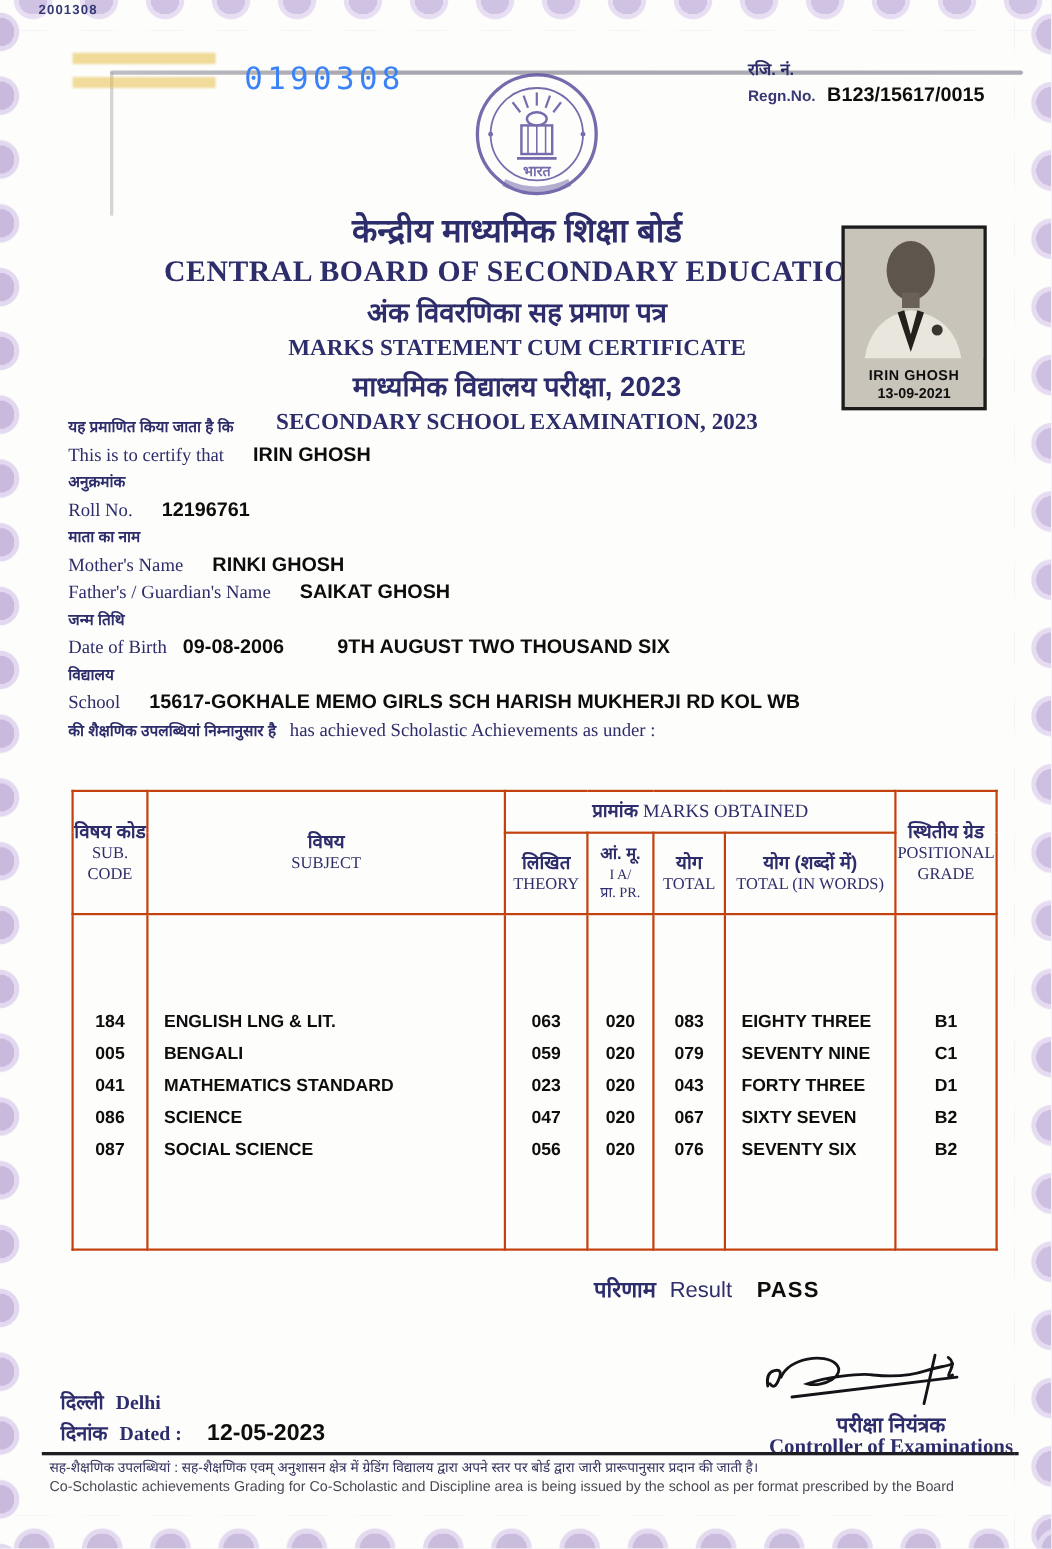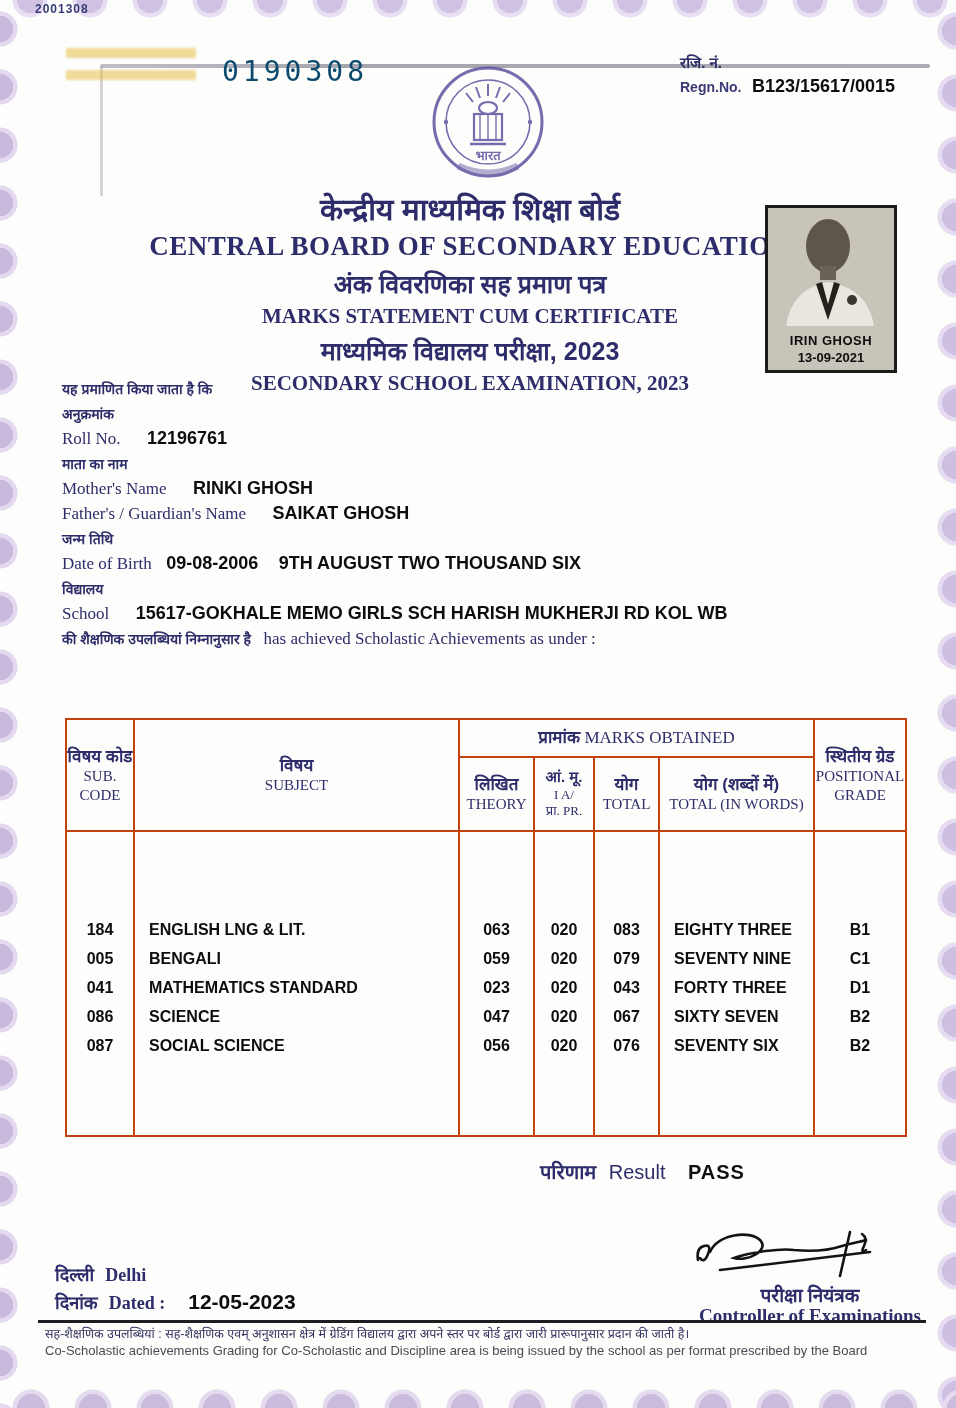"0190308" .serial-number { color: #0c4a6e -> #3b82f6 }
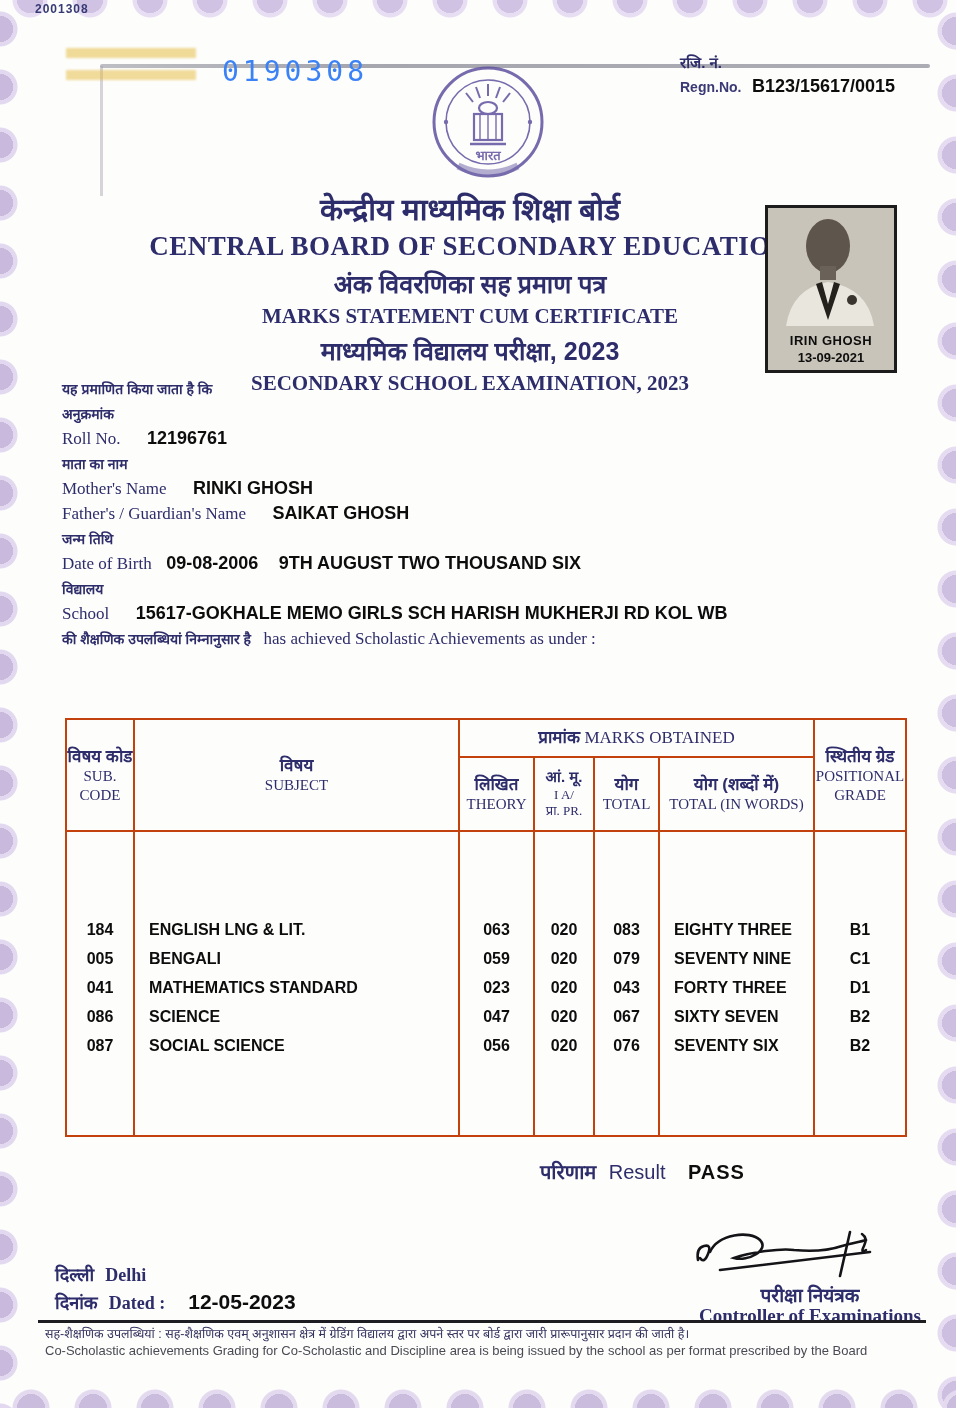"This is to certify that" div.d-line { html: none -> <div> <span>This is to certify that</span> <span>IRIN GHOSH</span> </div> }
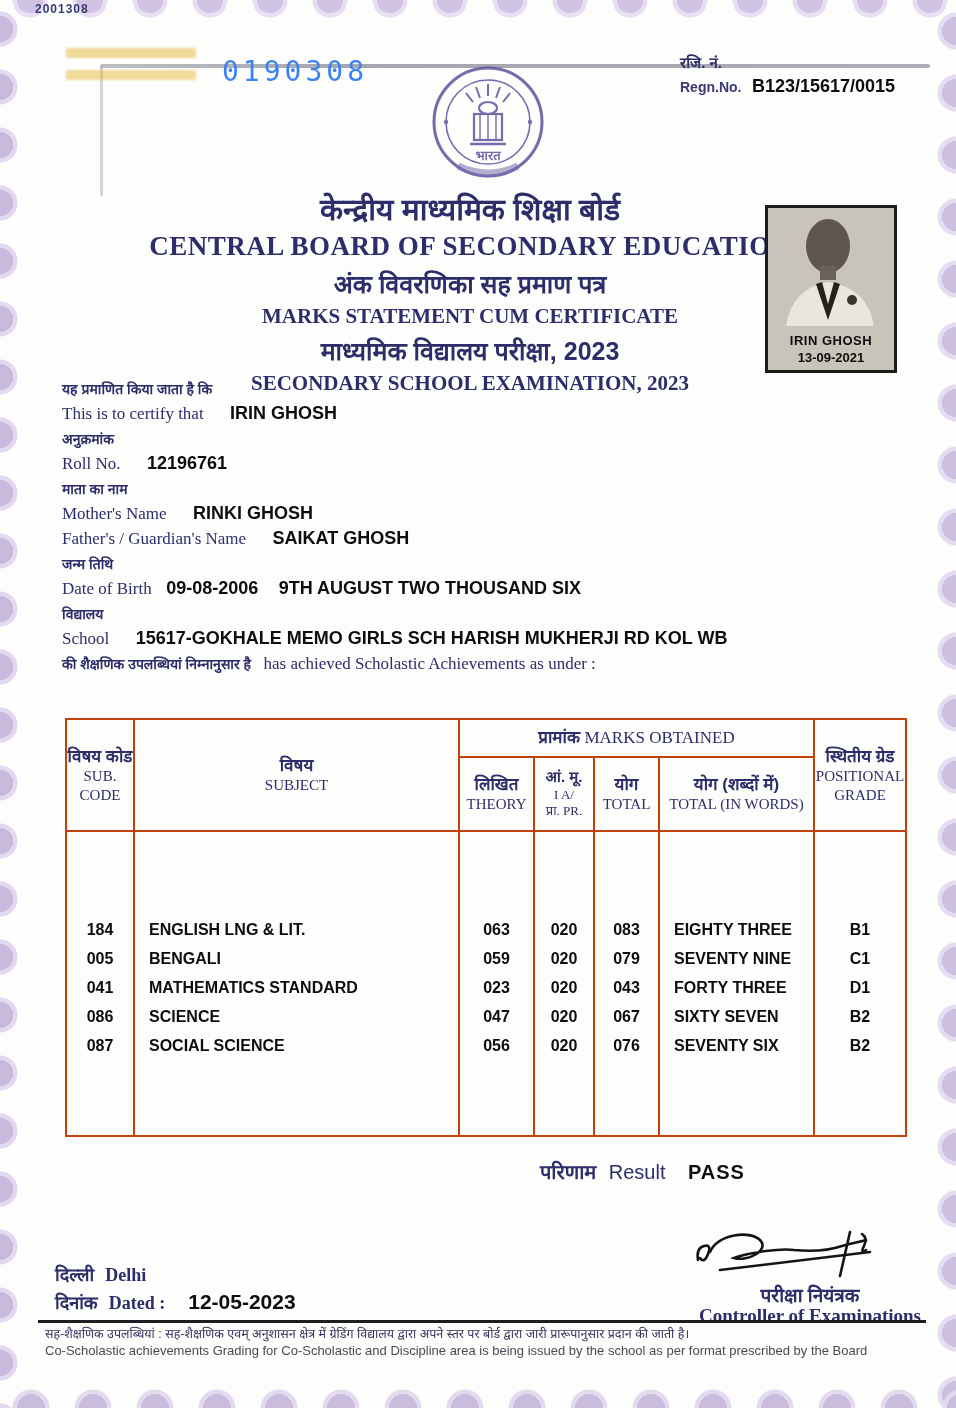"9TH AUGUST TWO THOUSAND SIX" .val2 { margin-left: 16px -> 44px }
